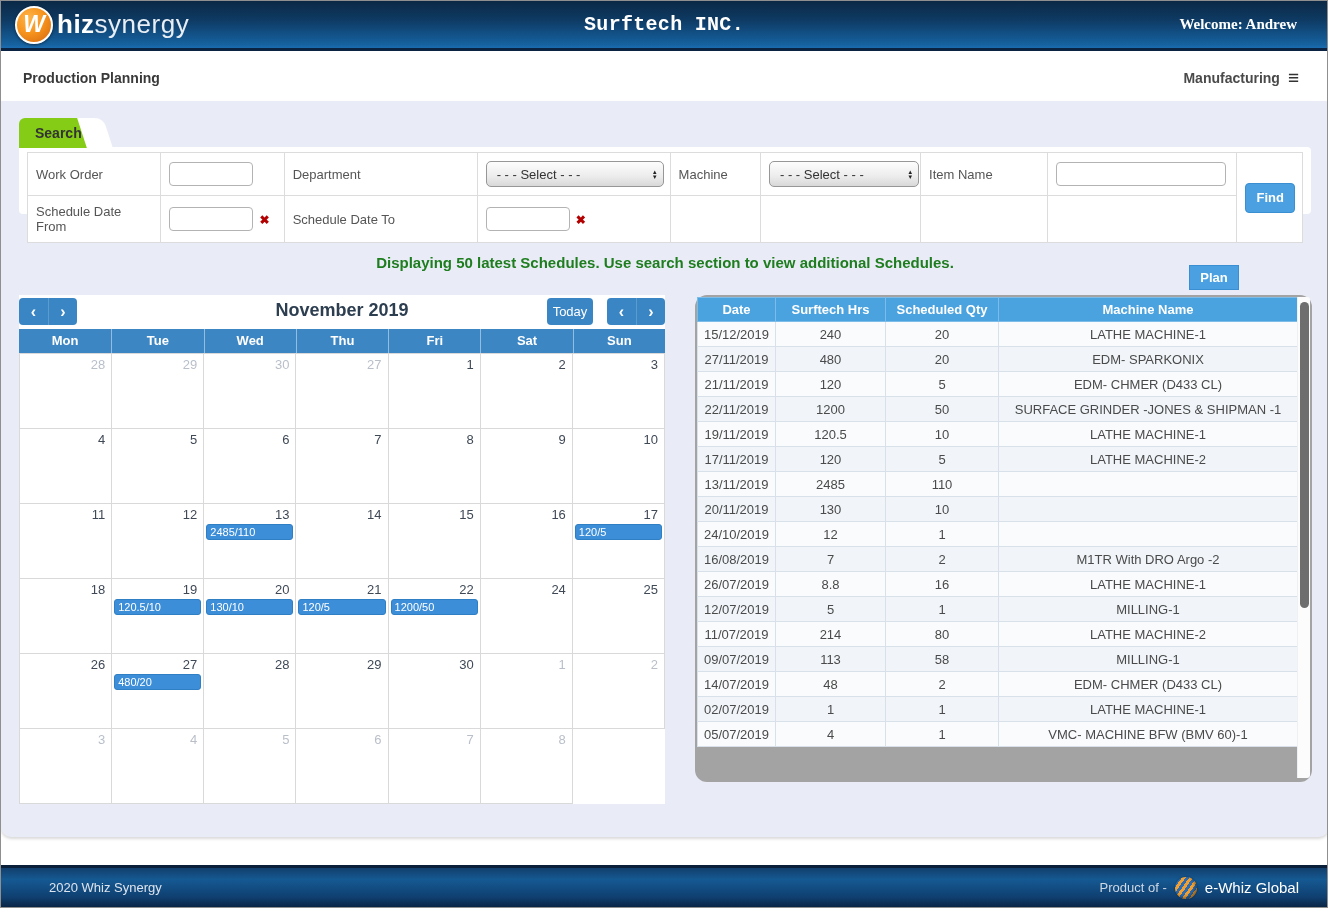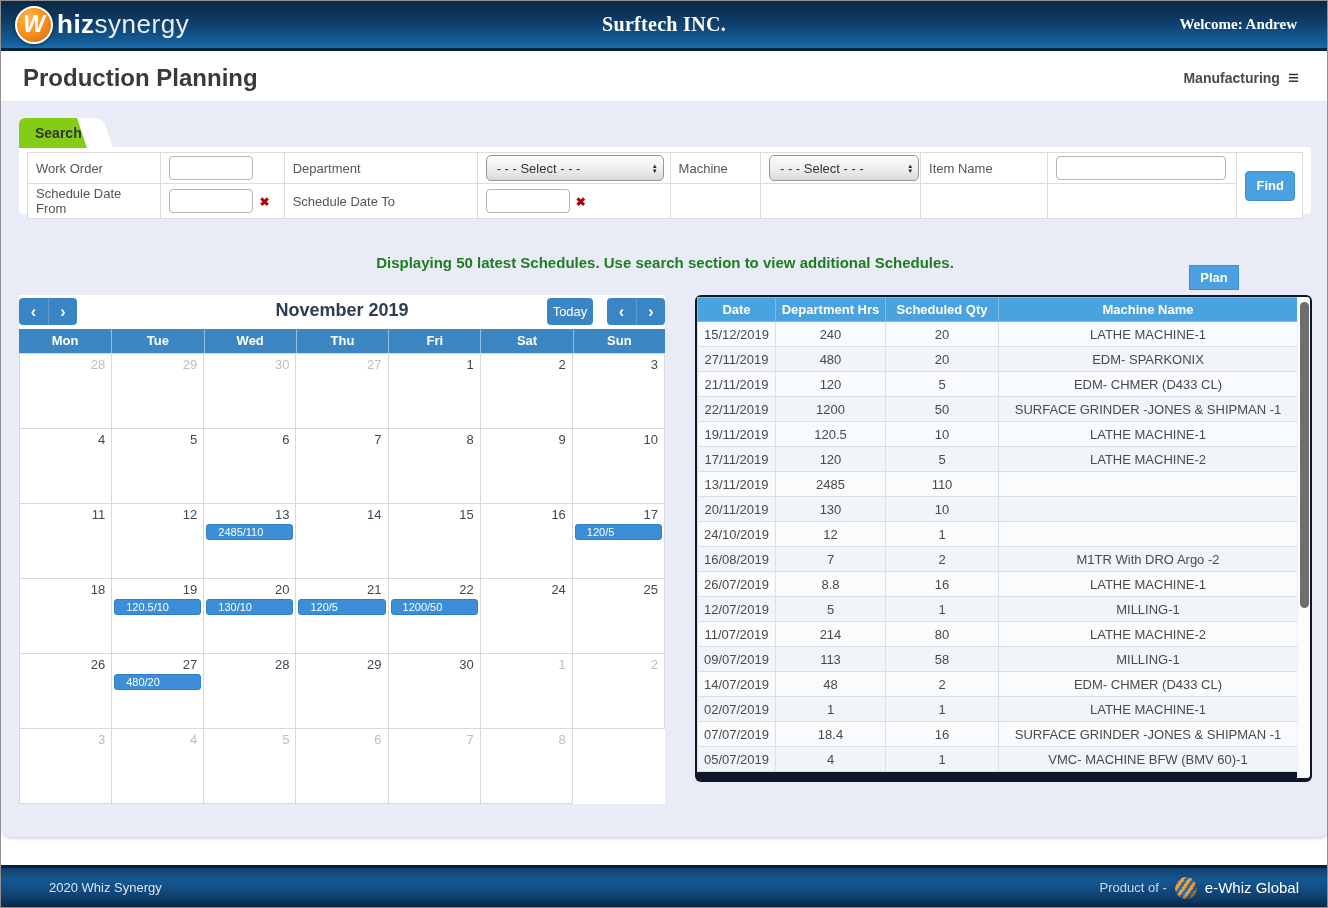"Surftech INC." .company-title { font-family: Liberation Serif, serif -> Liberation Mono, monospace }
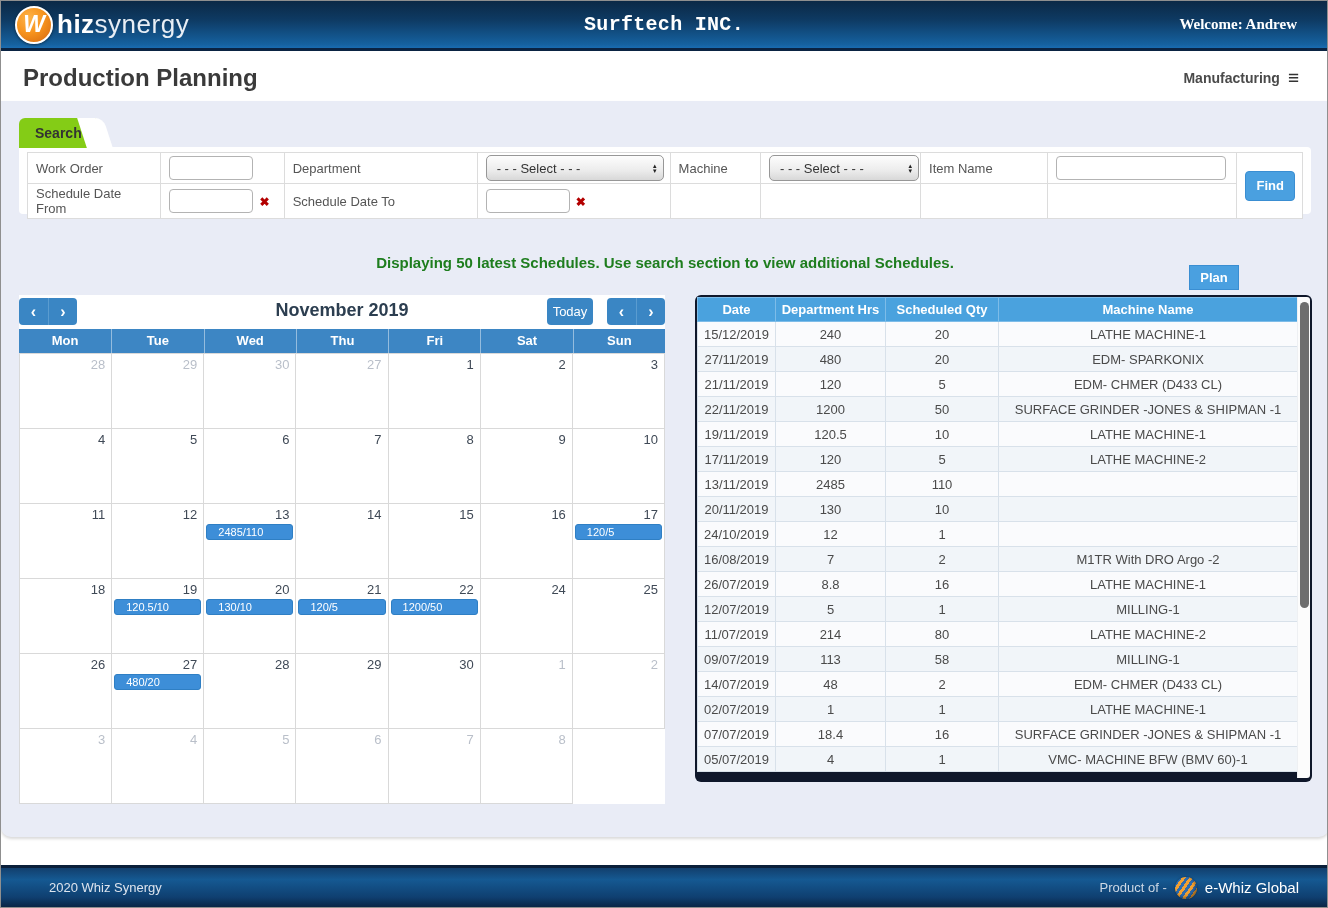"Production Planning" .page-title { font-size: 24px -> 14px }
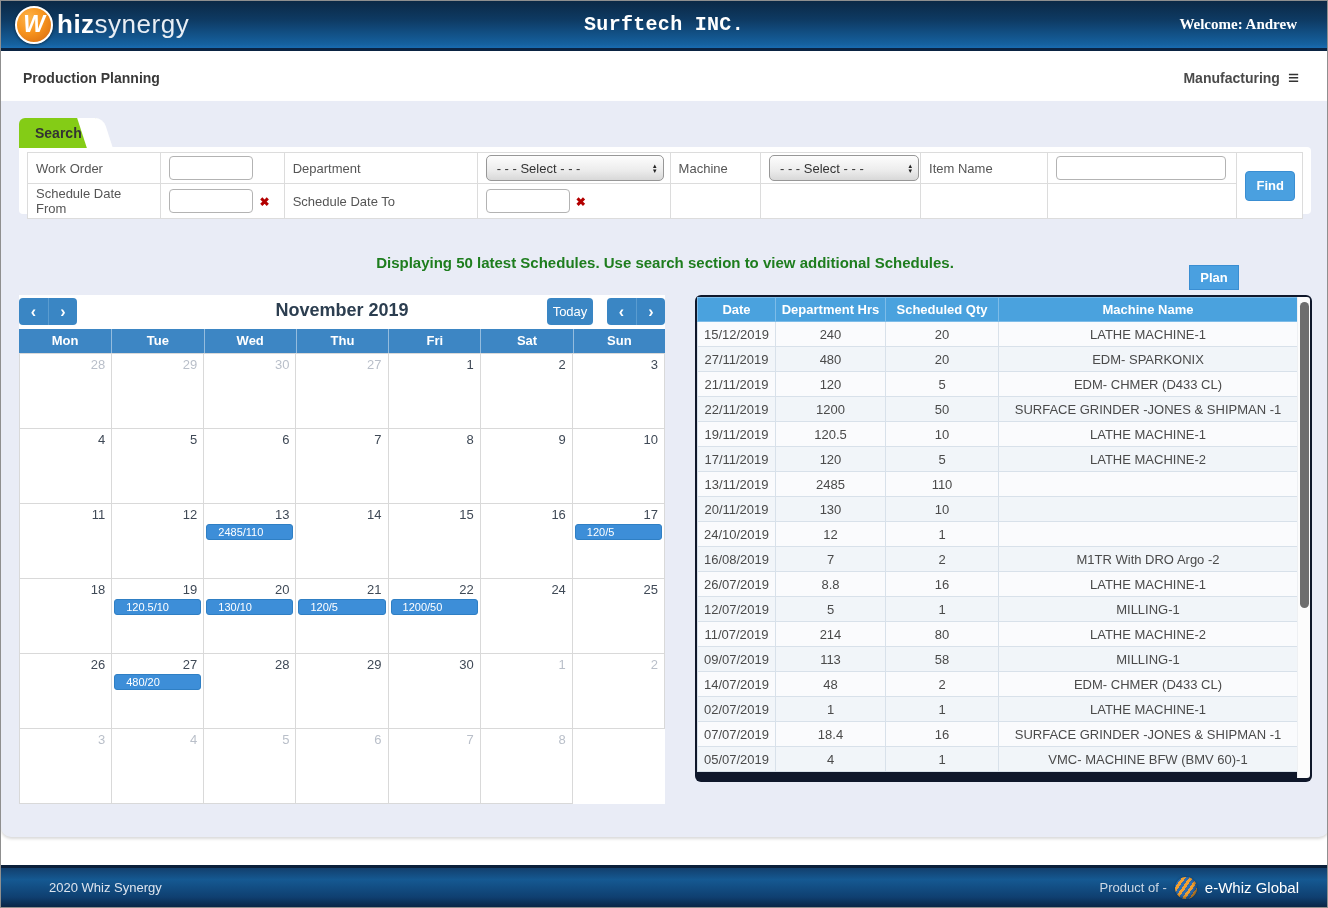"Work Order" table.search-form td { padding: 2px 8px -> 8px 8px }
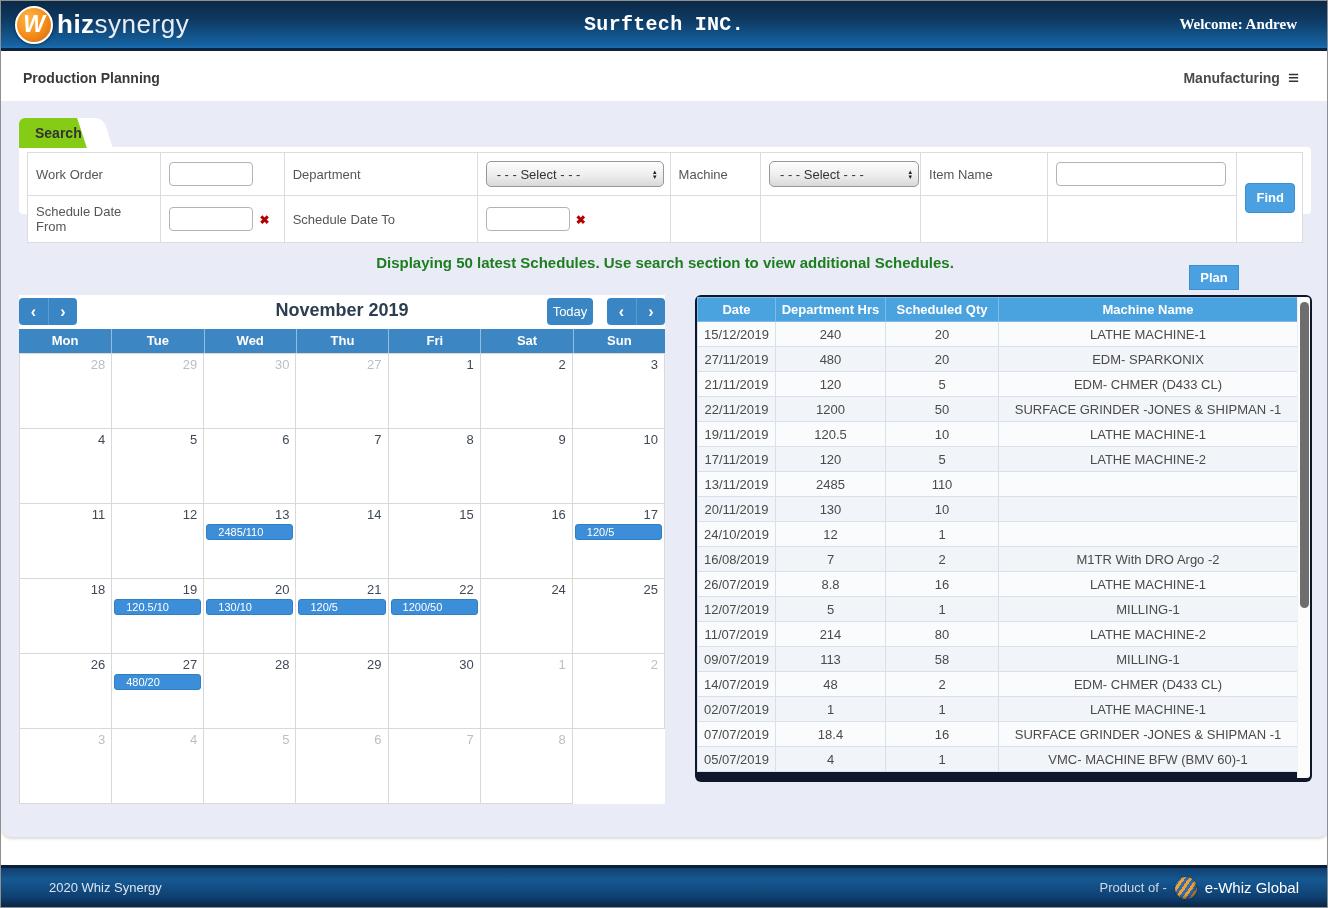"Date" .sched-wrap { background: #0f172a -> #a3a3a3; border-radius: 6px -> 12px }
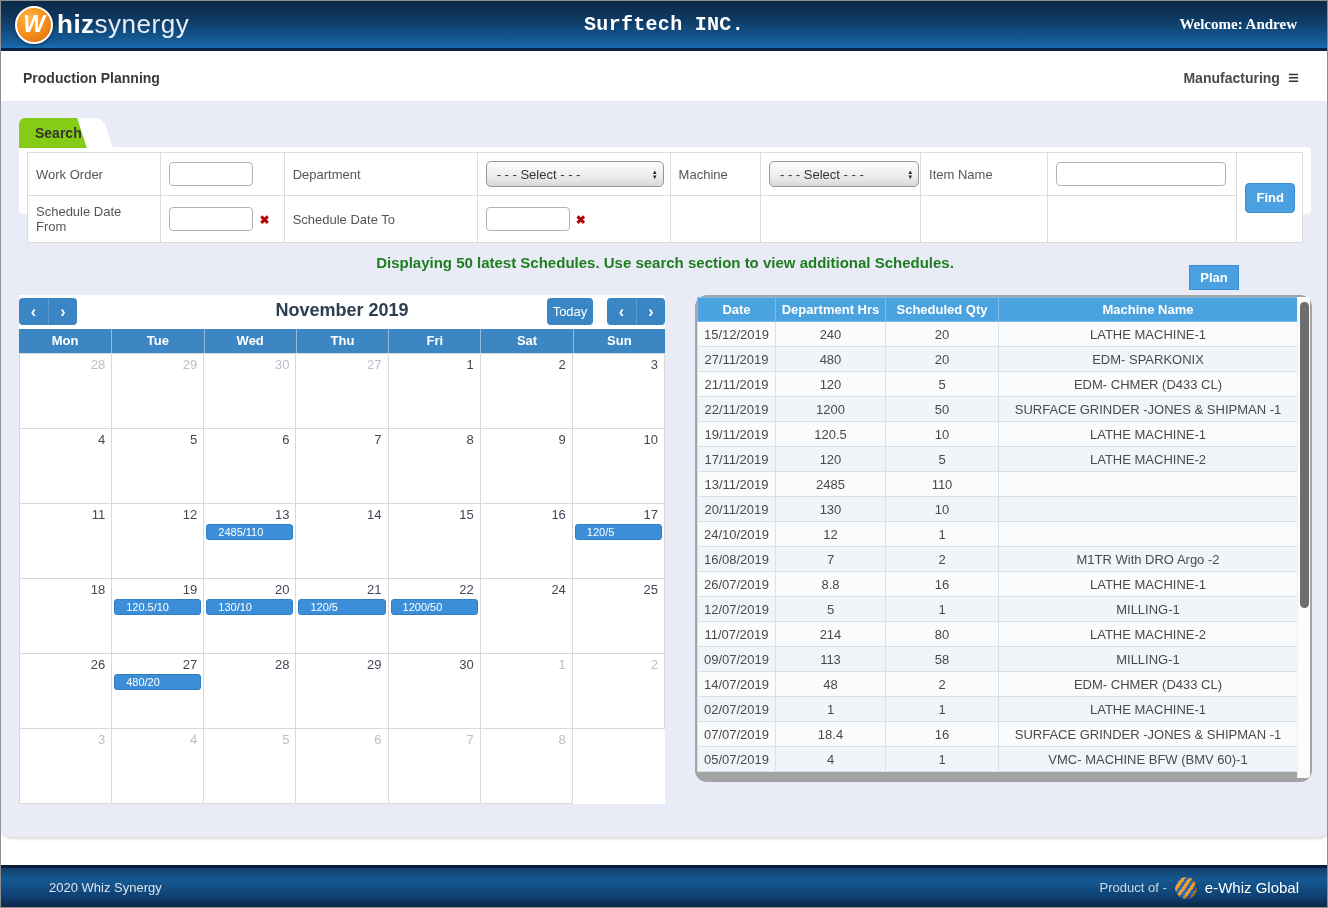"Department Hrs" th { text: Department -> Surftech }
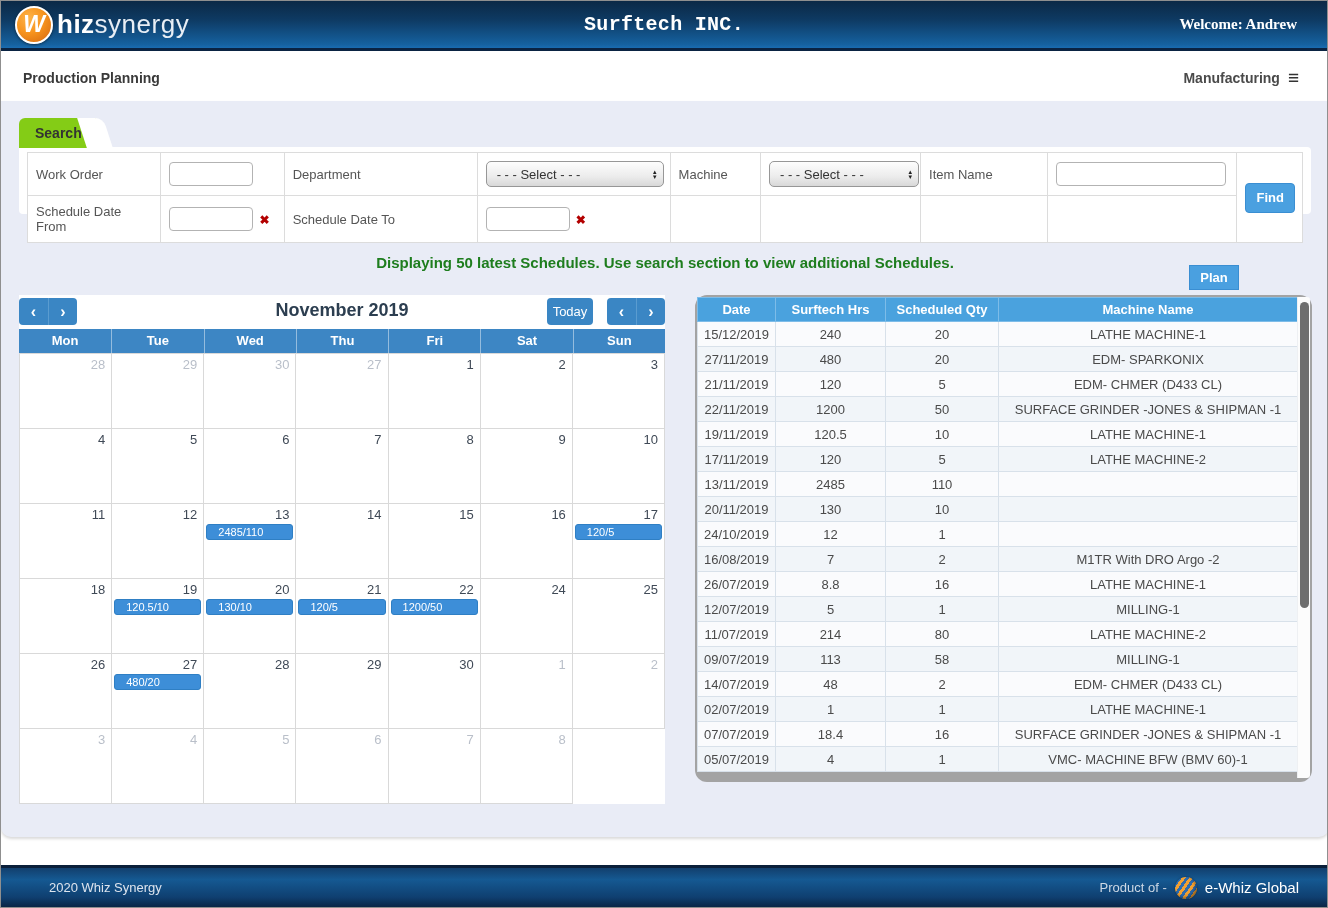"2485/110" .cal-event { padding-left: 11px -> 3px }
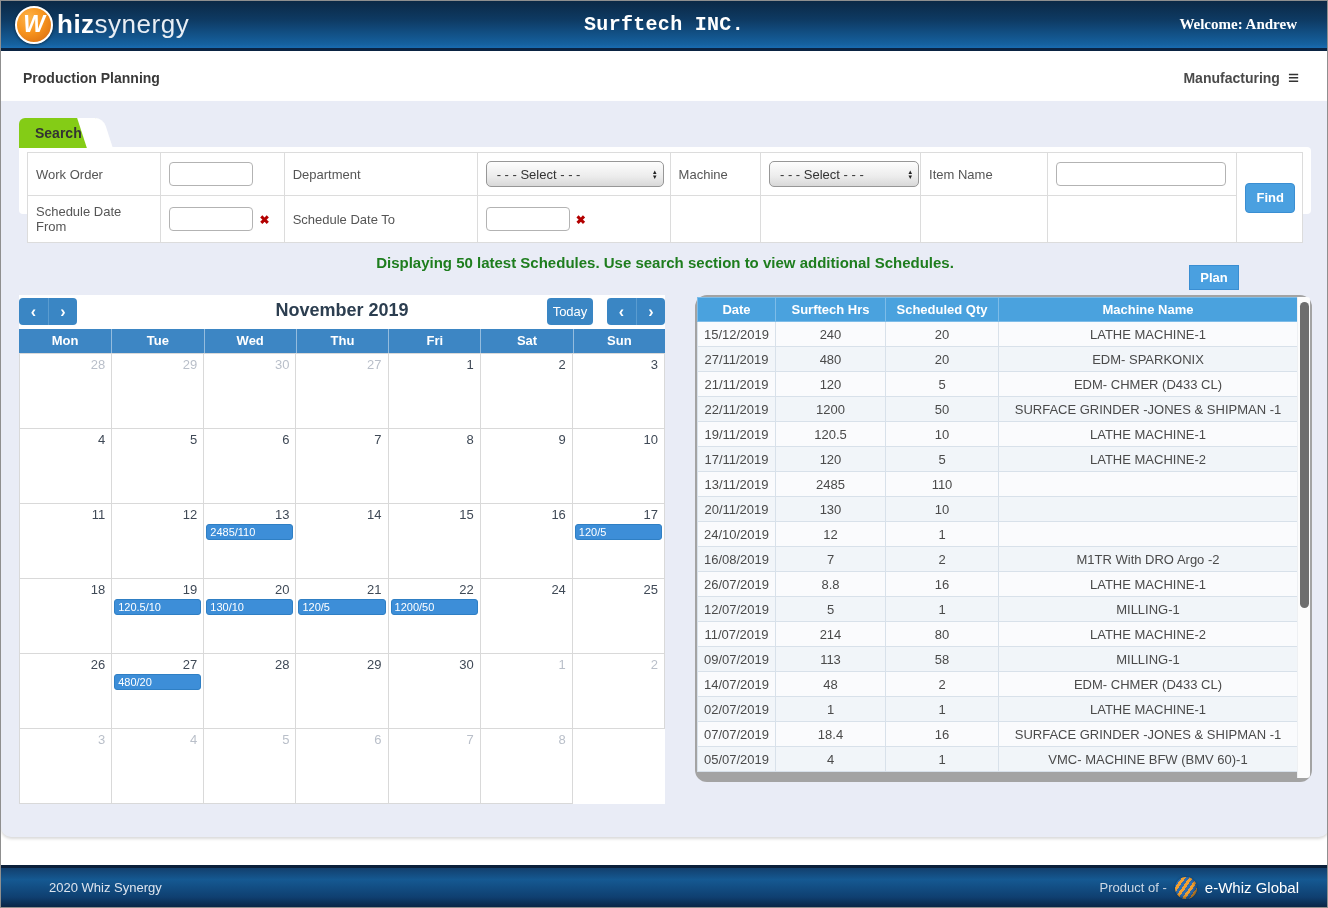"07/07/2019" tr { html: <tr> <td>07/07/2019</td> <td>18.4</td> <td>16</td> <td>SURFACE GRINDER -JONES &amp; SHIPMAN -1</td> </tr> -> none }
